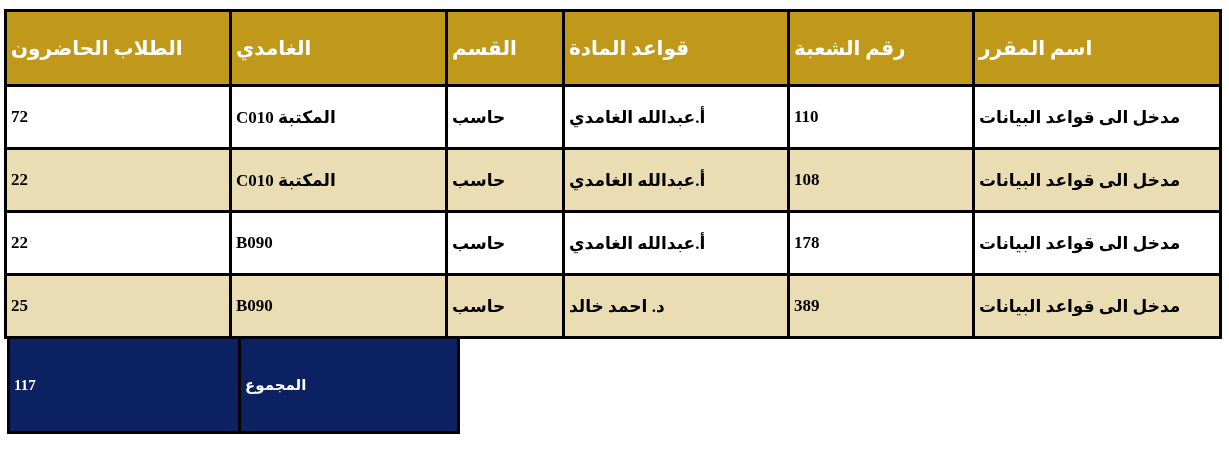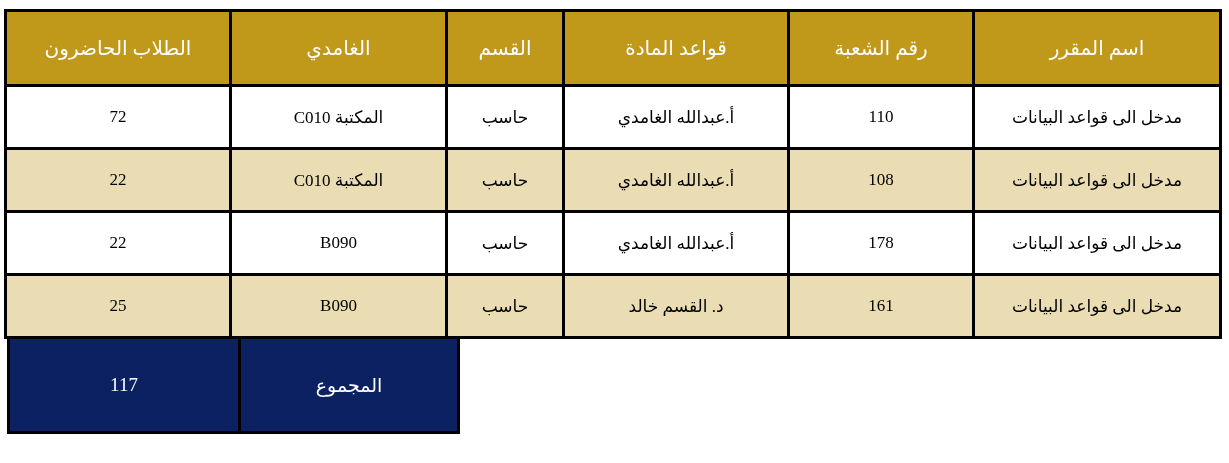"الطلاب الحاضرون" .main-table th,.main-table td, .summary-table td { font-weight: normal -> bold; text-align: center -> left }
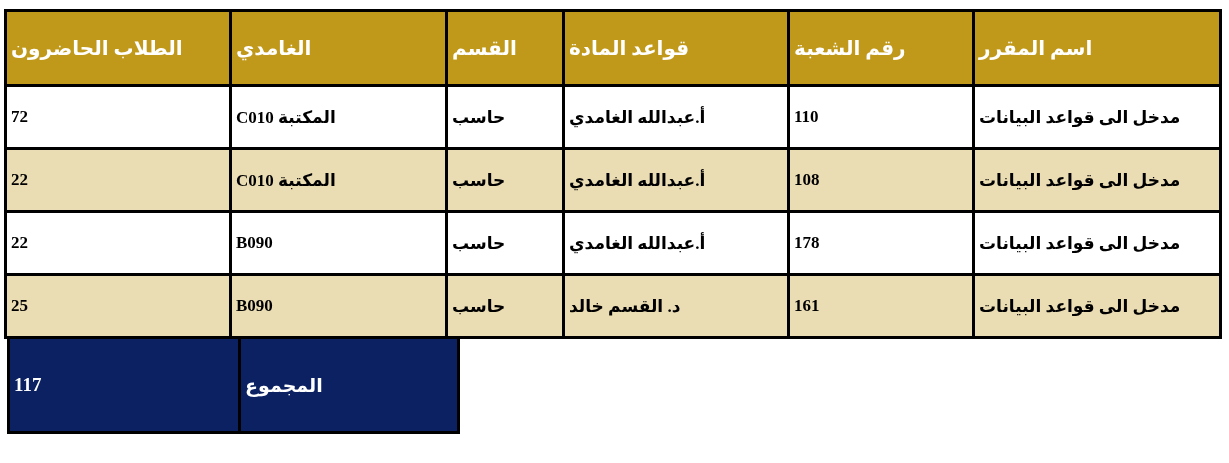"د. القسم خالد" td { text: القسم -> احمد }
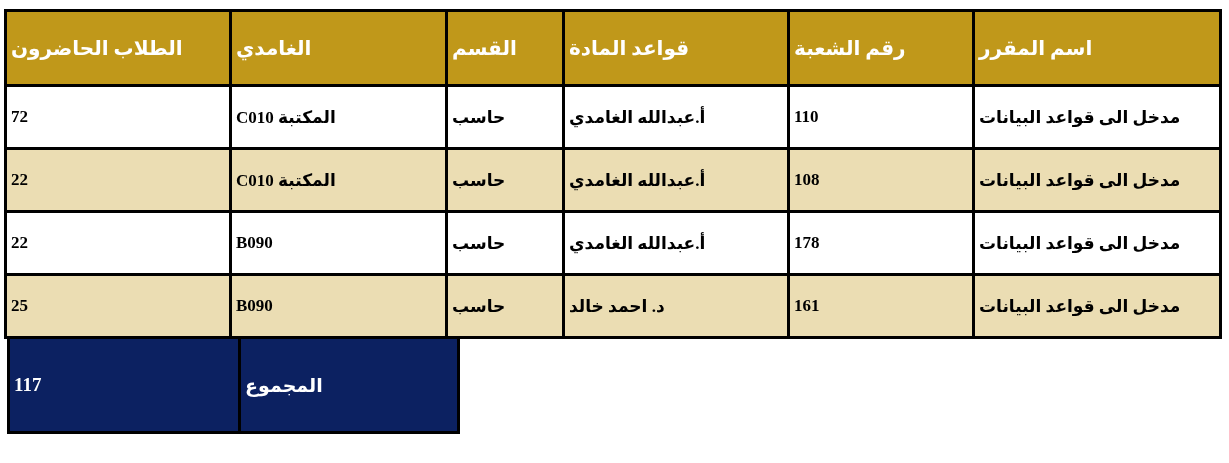"161" td.num { text: 161 -> 389 }
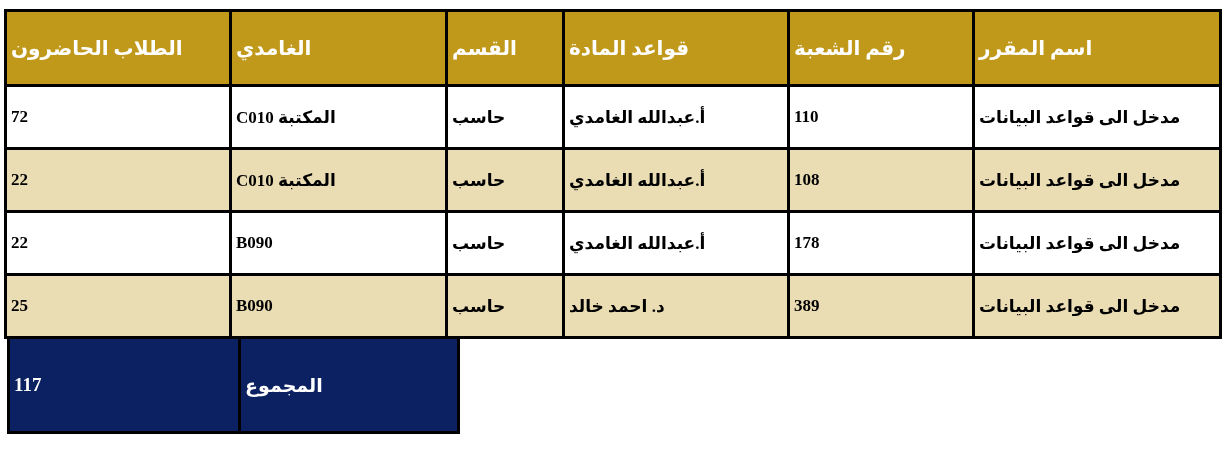"117" .summary-table td { font-size: 19px -> 15px }
